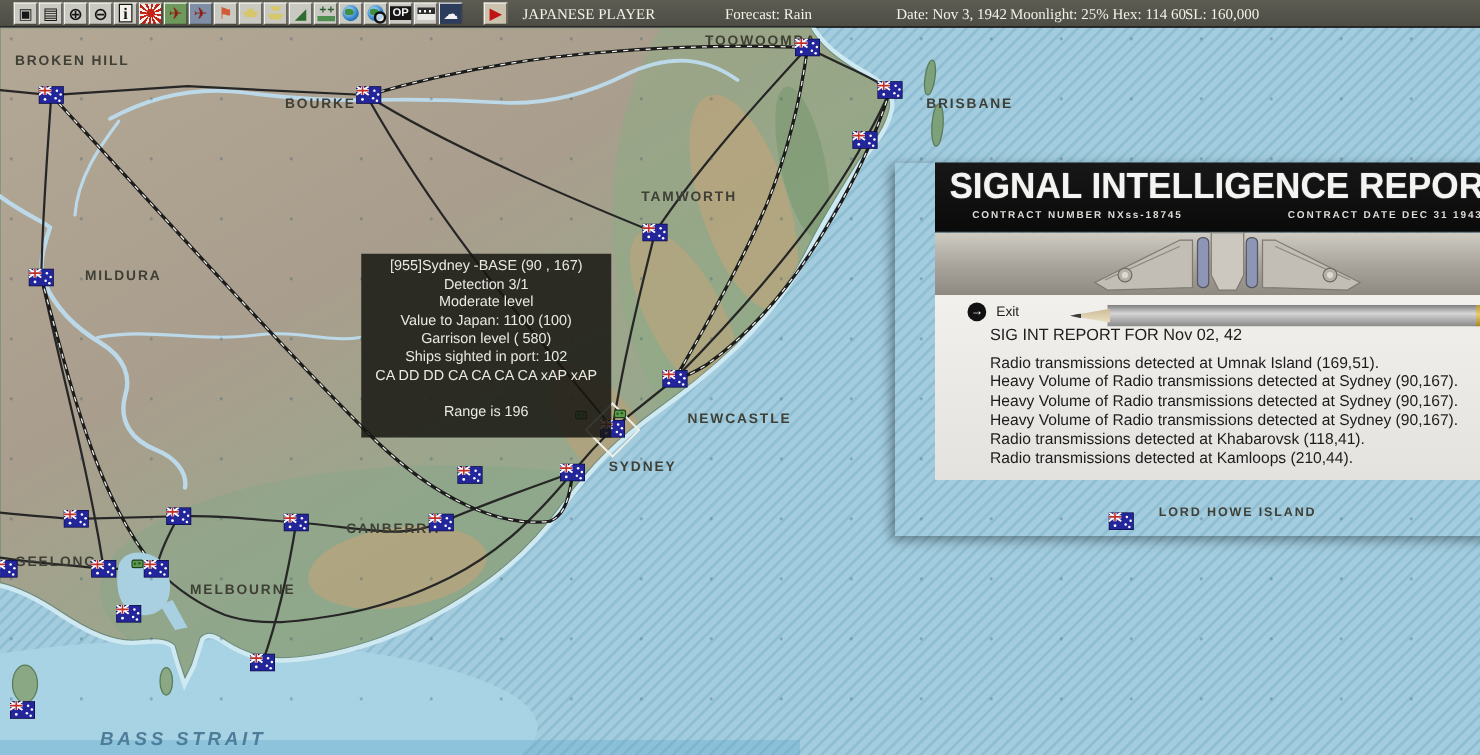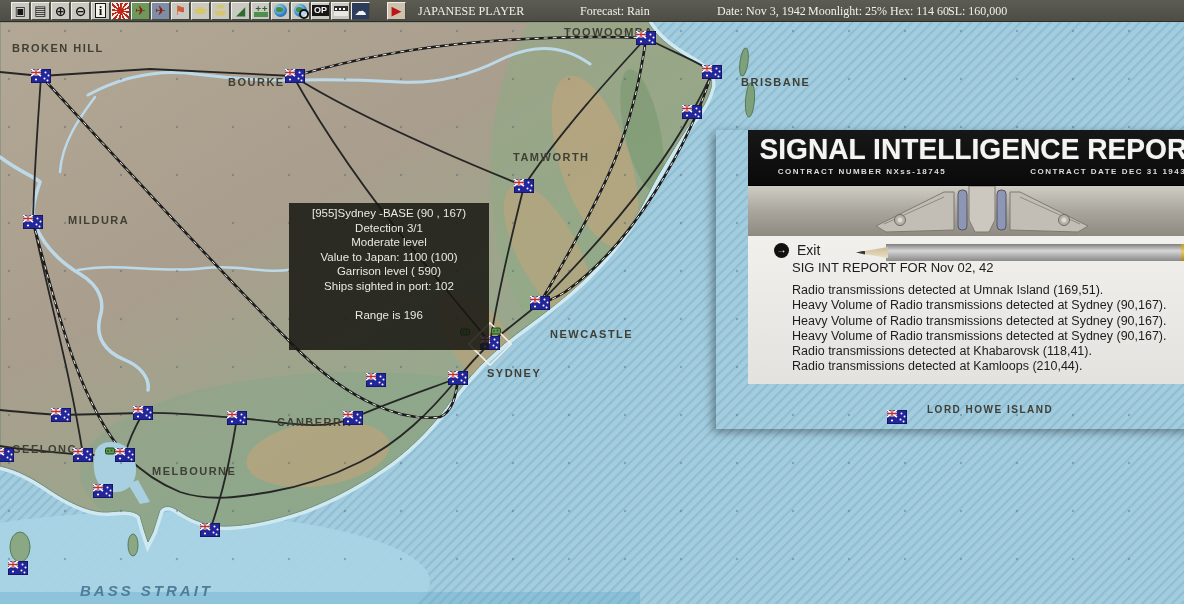"Exit" .sg-exit-label { font-size: 14px -> 11px }
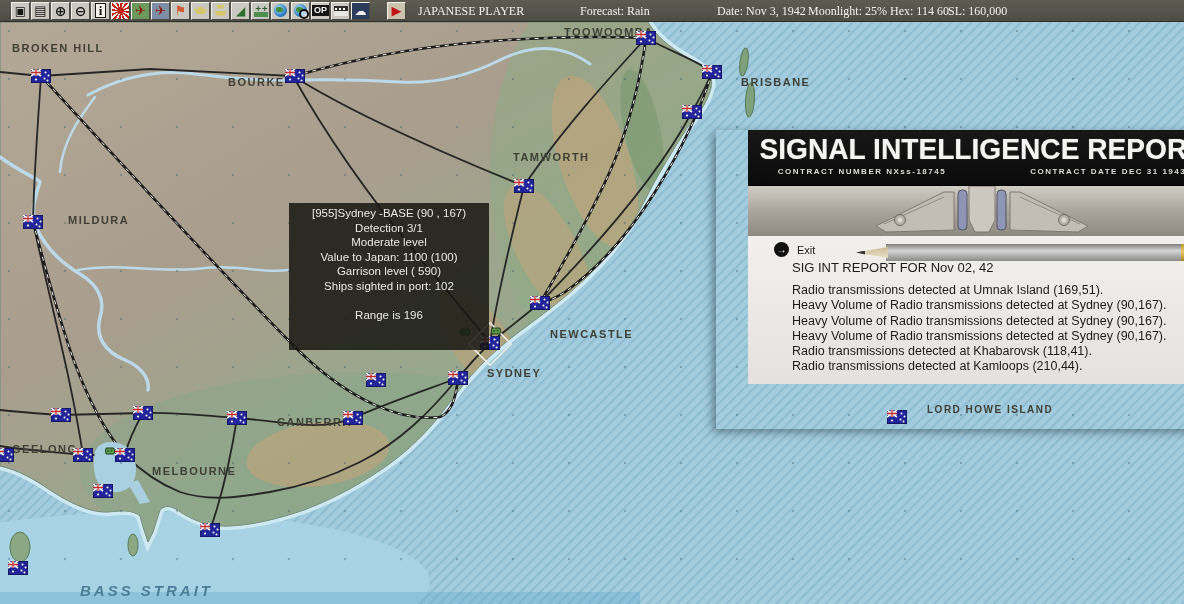"Garrison level ( 590)" div { text: 590 -> 580 }
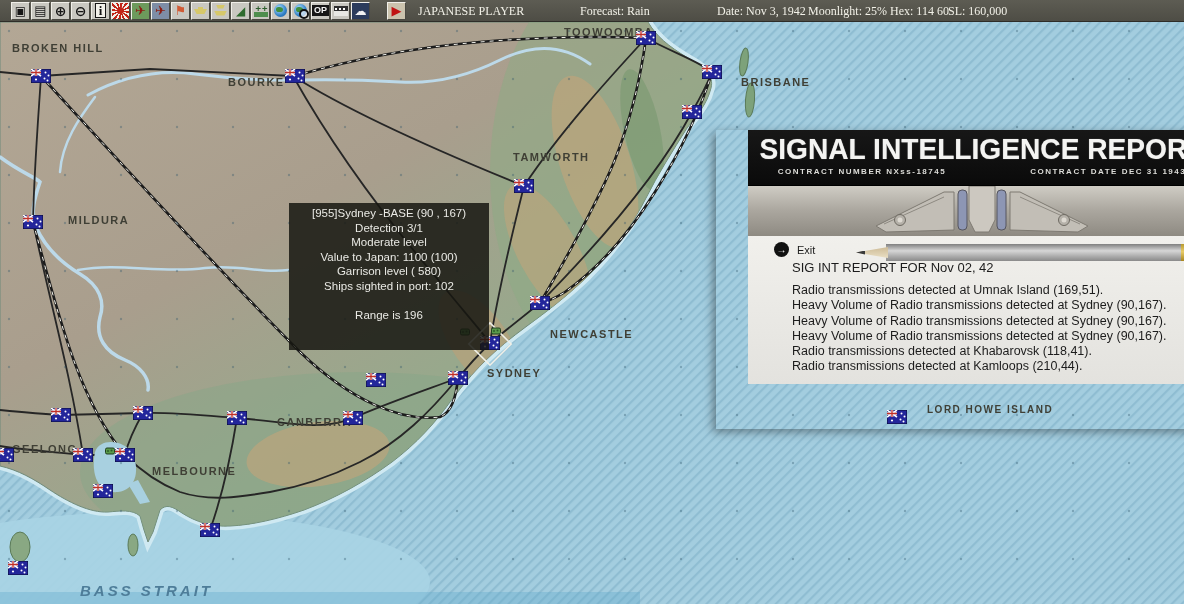"CA DD DD CA CA" div { html: none -> <div>CA DD DD CA CA CA CA xAP xAP</div> }
